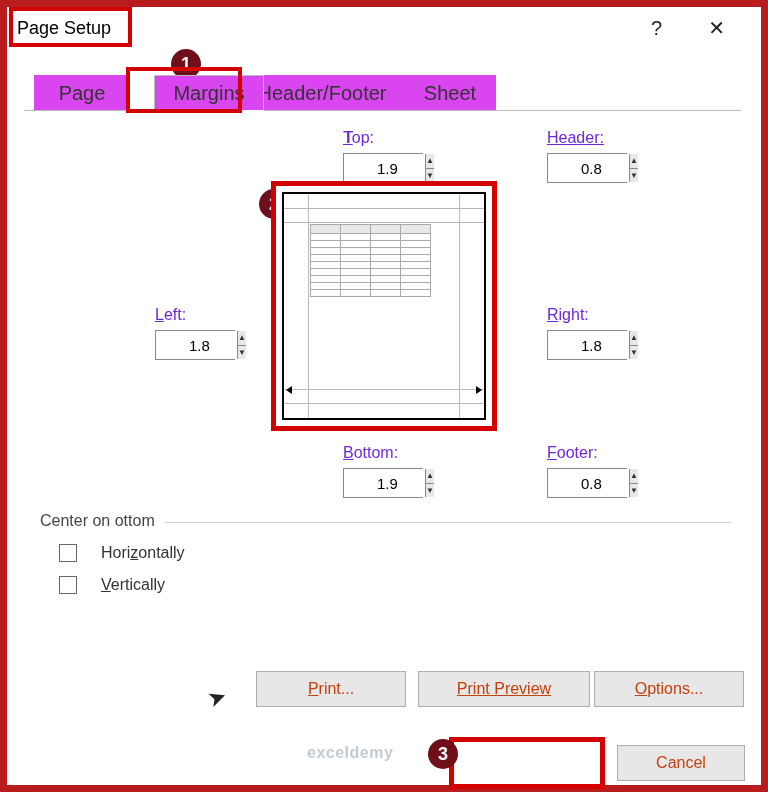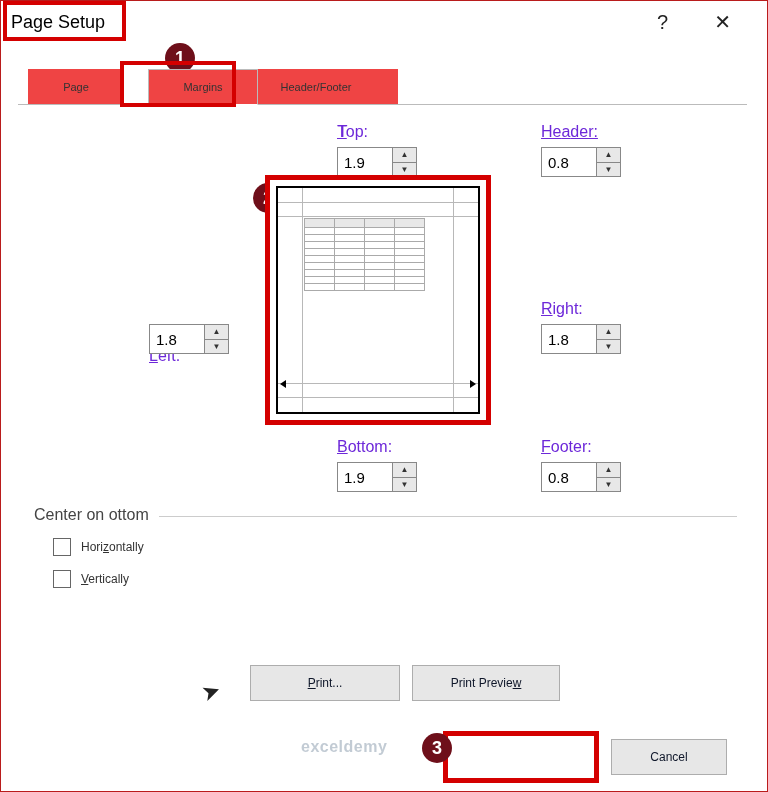"Page Setup" .dialog { border: 1px solid #b91c1c -> 7px solid #b91c1c }
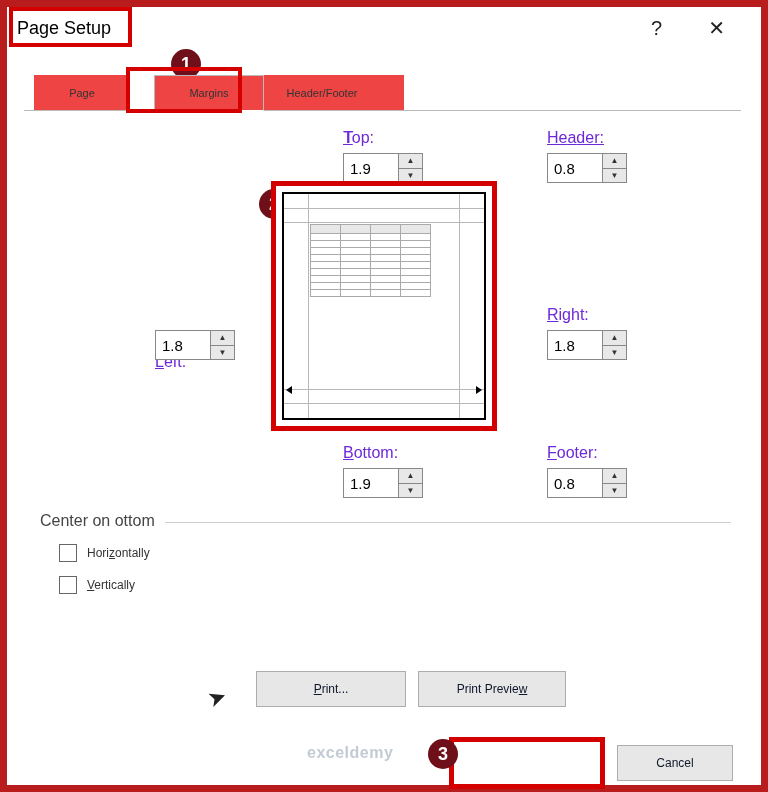"Page" .tab { background: #ef4444 -> #d946ef; font-size: 11px -> 20px }
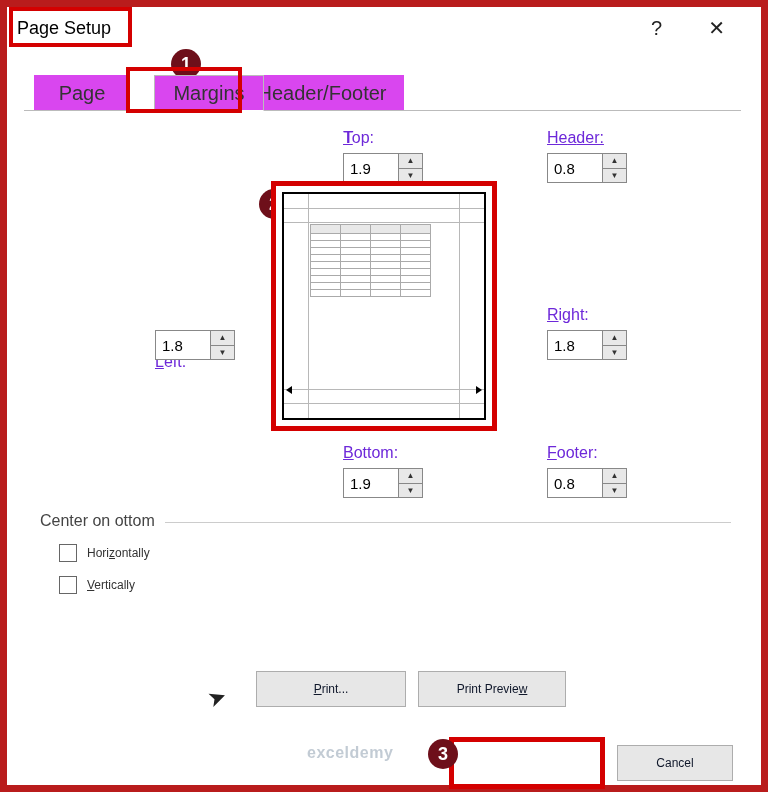"Sheet" div.tab { html: none -> <div>Sheet</div> }
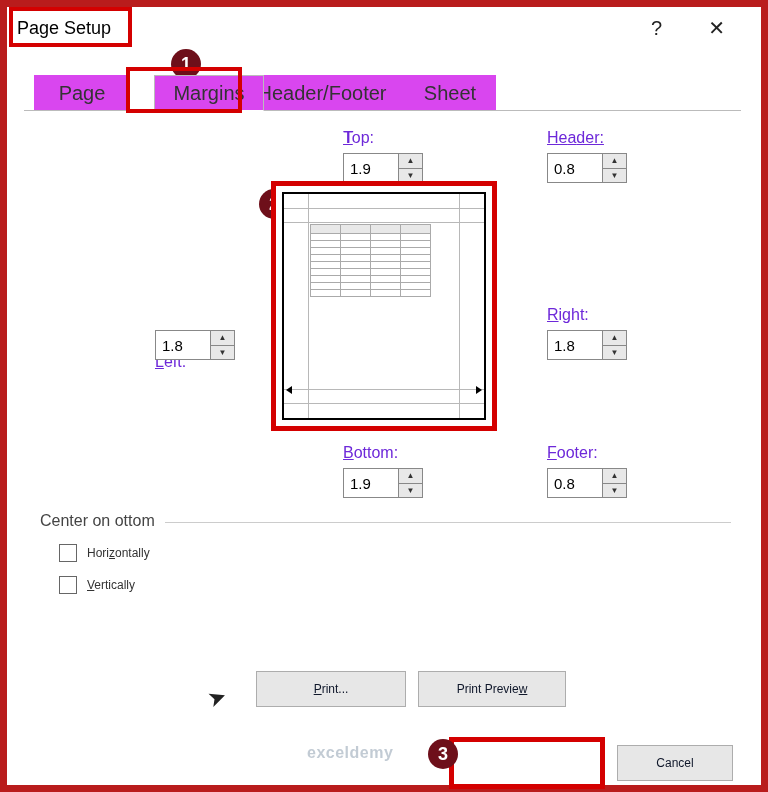"1.9" .spinner { padding-left: none -> 27px }
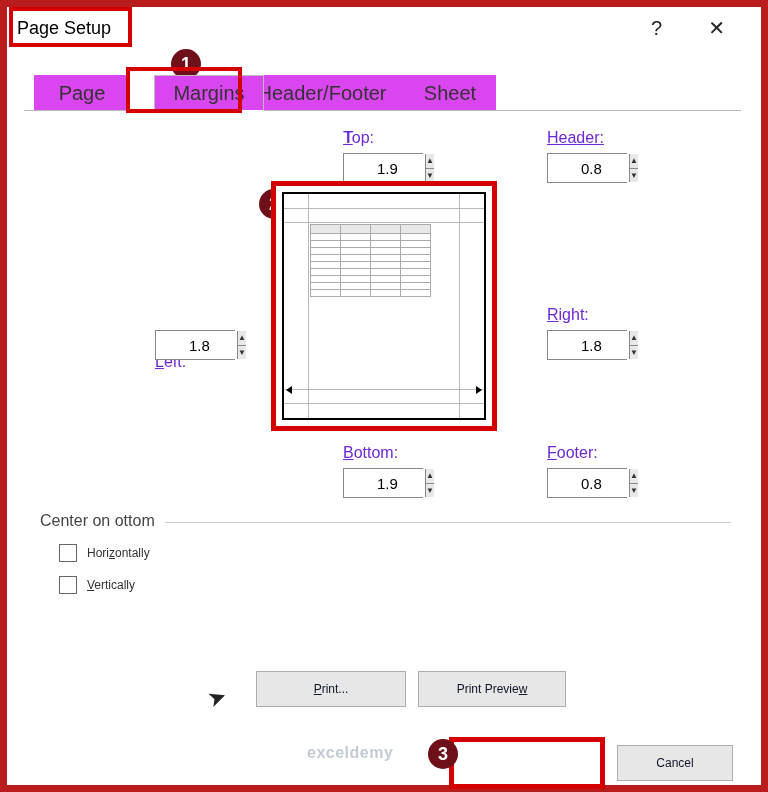"Left:" .lbl-left { margin-top: 47px -> none }
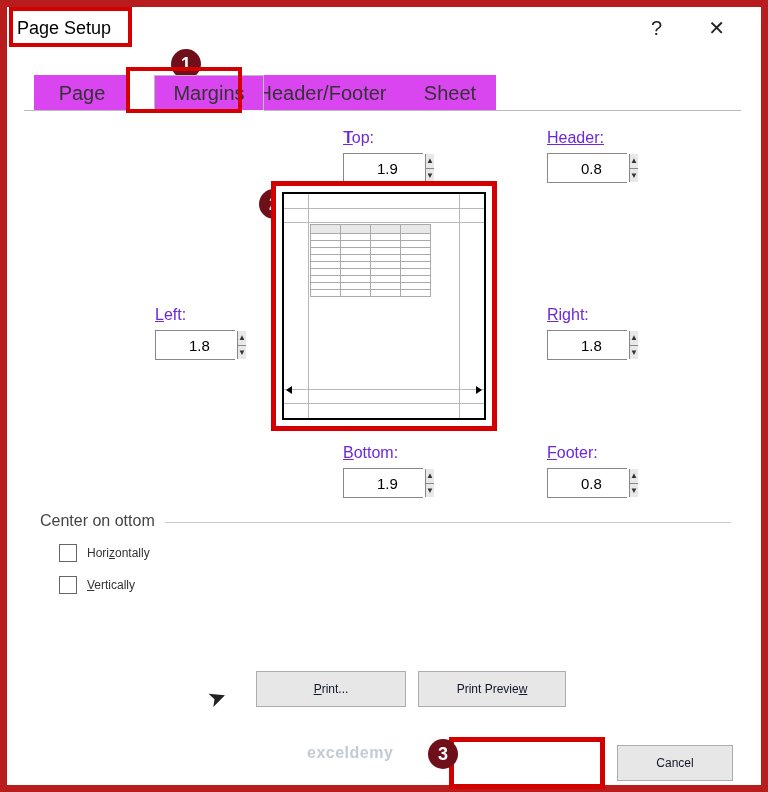"Horizontally" .chk { font-size: 12px -> 16px; gap: 10px -> 24px }
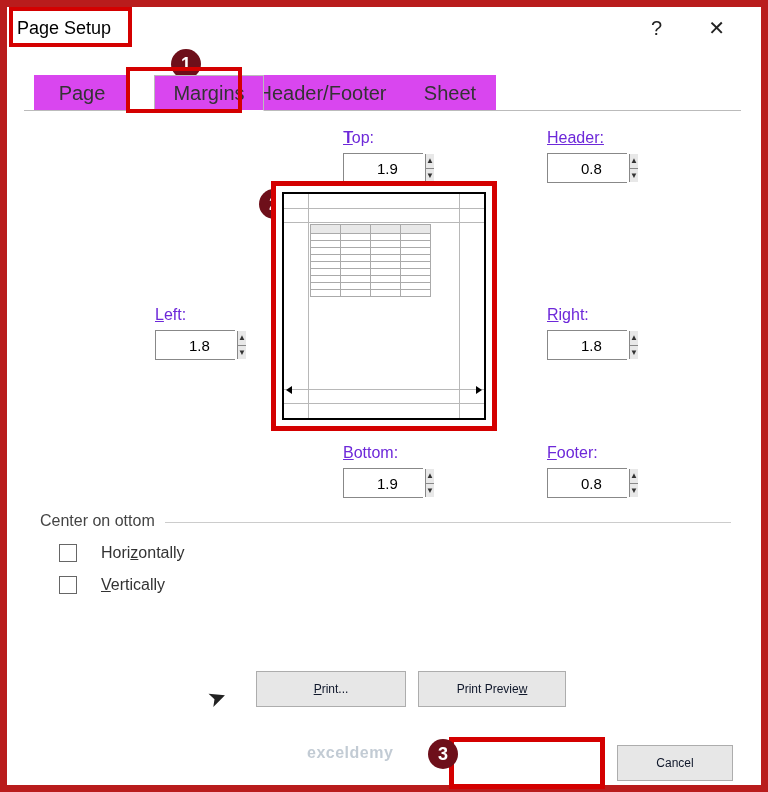"Print..." .btn { color: #0f172a -> #c2410c; font-size: 12px -> 16px }
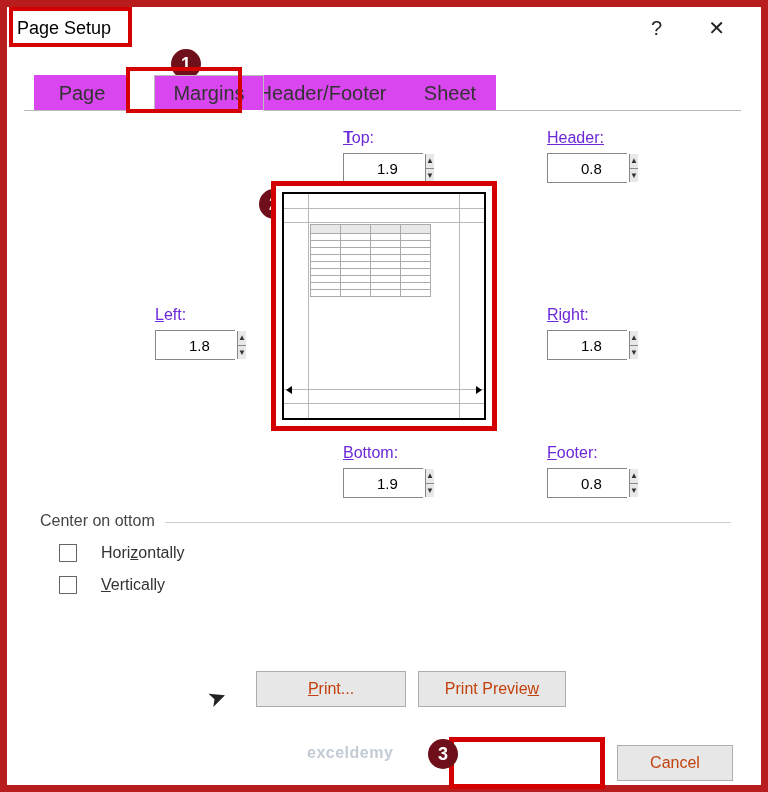"Print Preview" .btn-preview { text-decoration: none -> underline; width: 148px -> 172px }
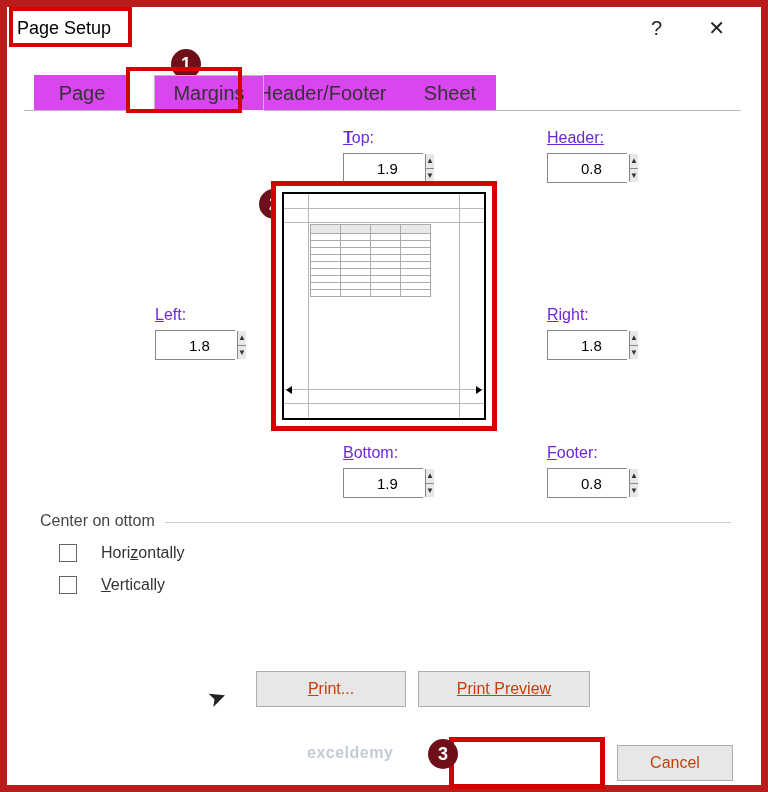"Options..." div.btn { html: none -> <div> <span><u>O</u>ptions...</span> </div> }
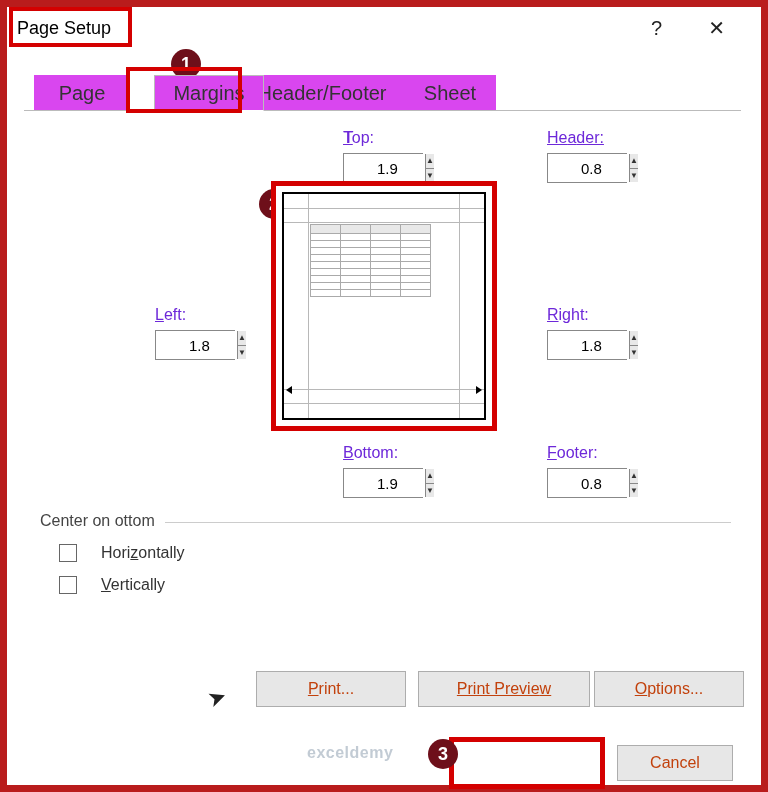"Cancel" .btn-cancel { width: 116px -> 128px }
